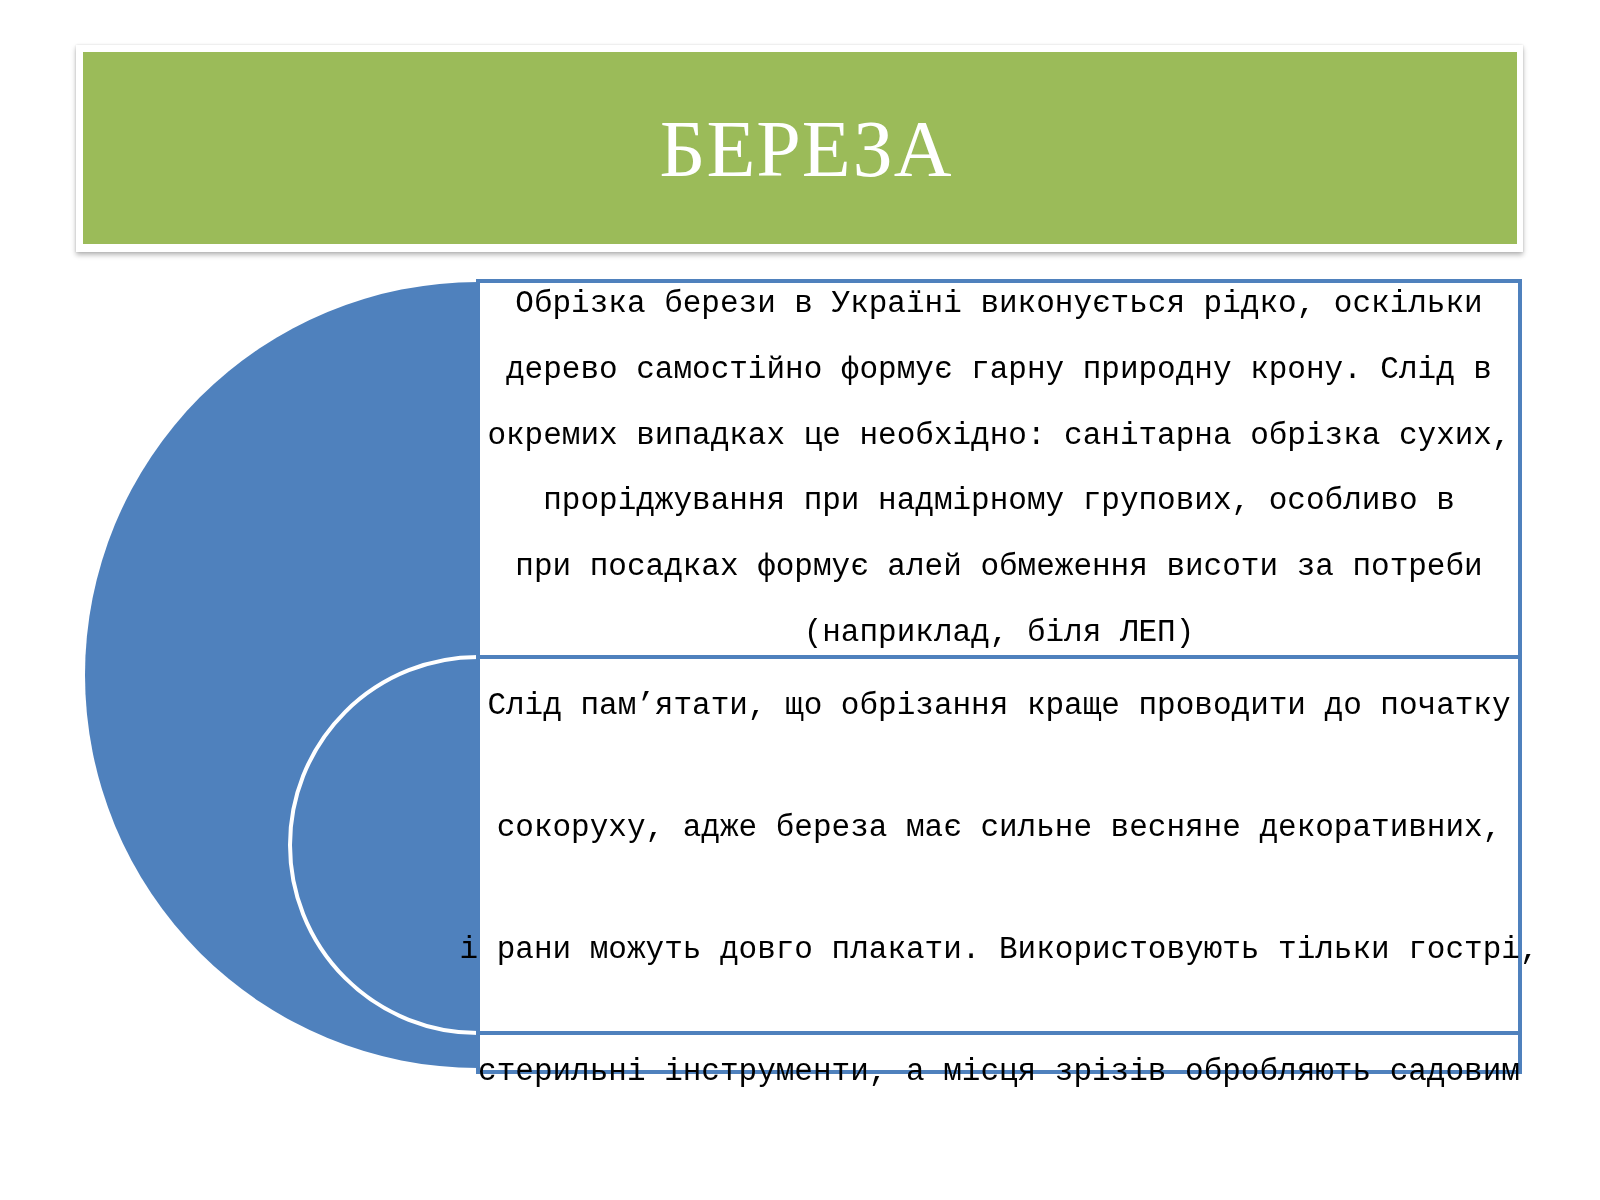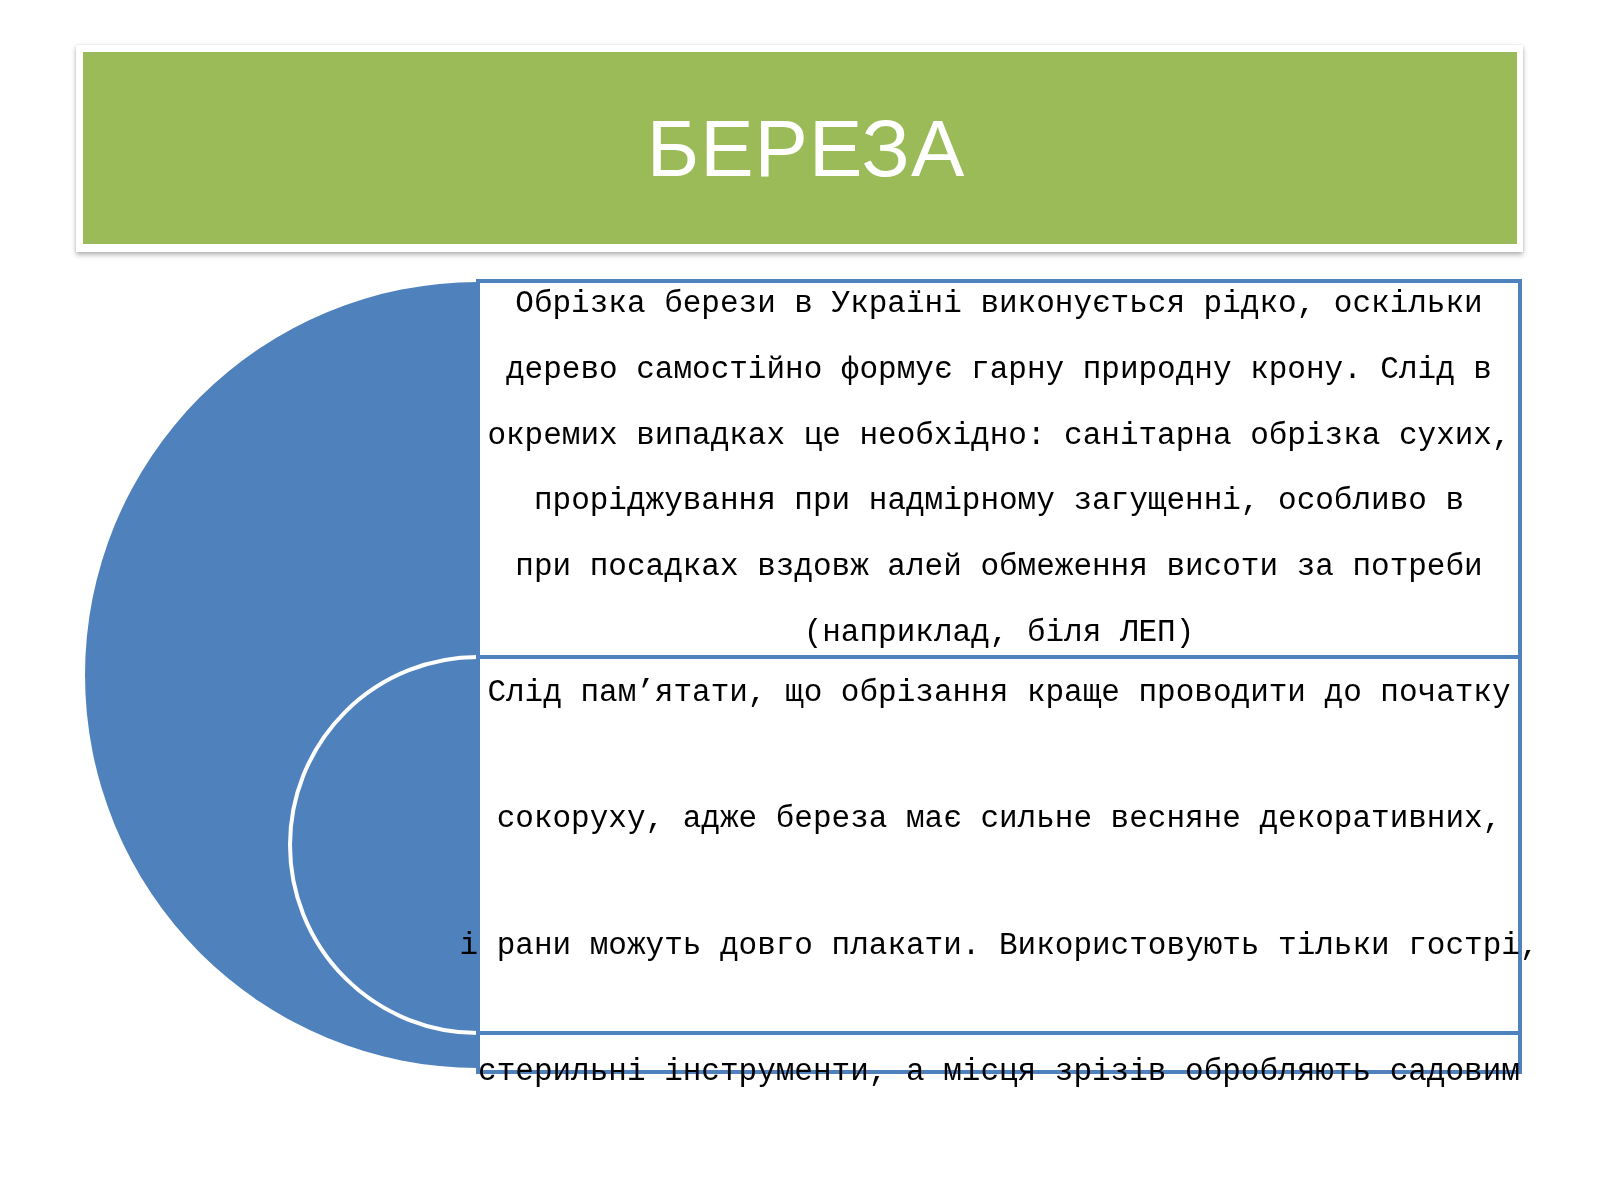"БЕРЕЗА" .title-text { font-family: none -> Liberation Serif, serif }
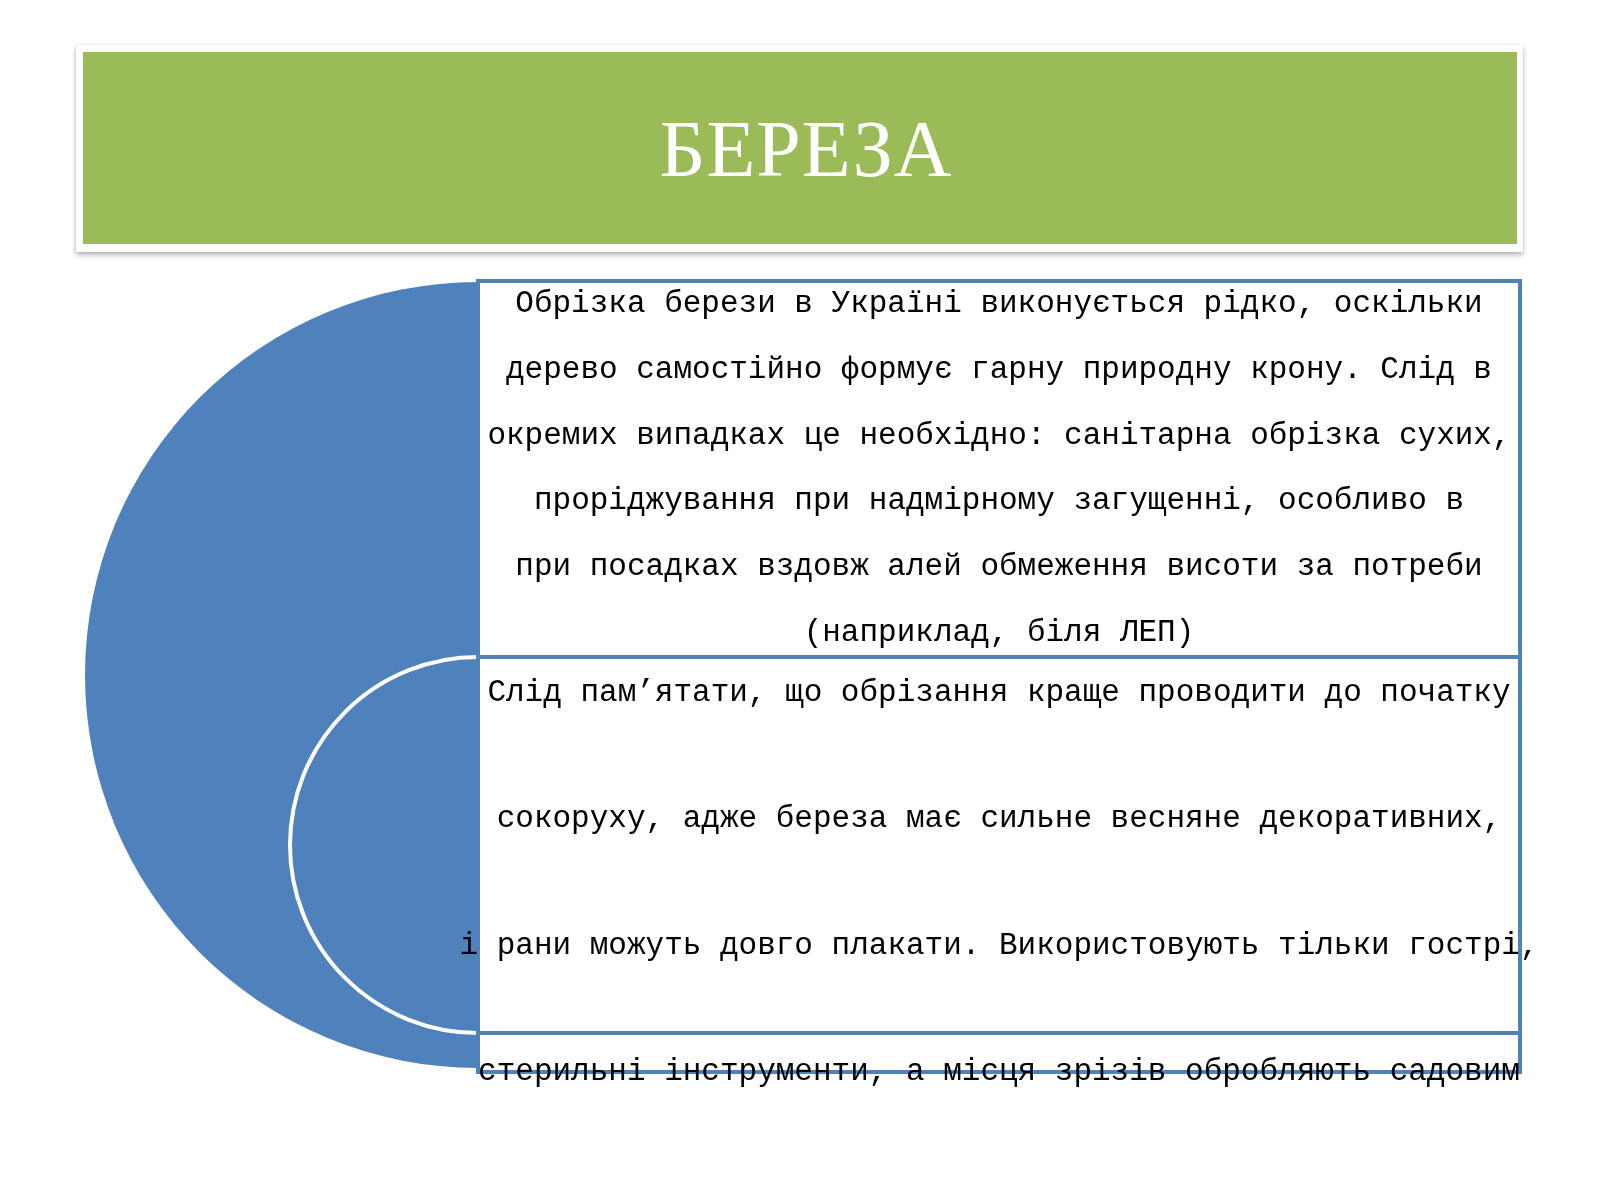"проріджування при надмірному загущенні," span.line { text: загущенні -> групових }
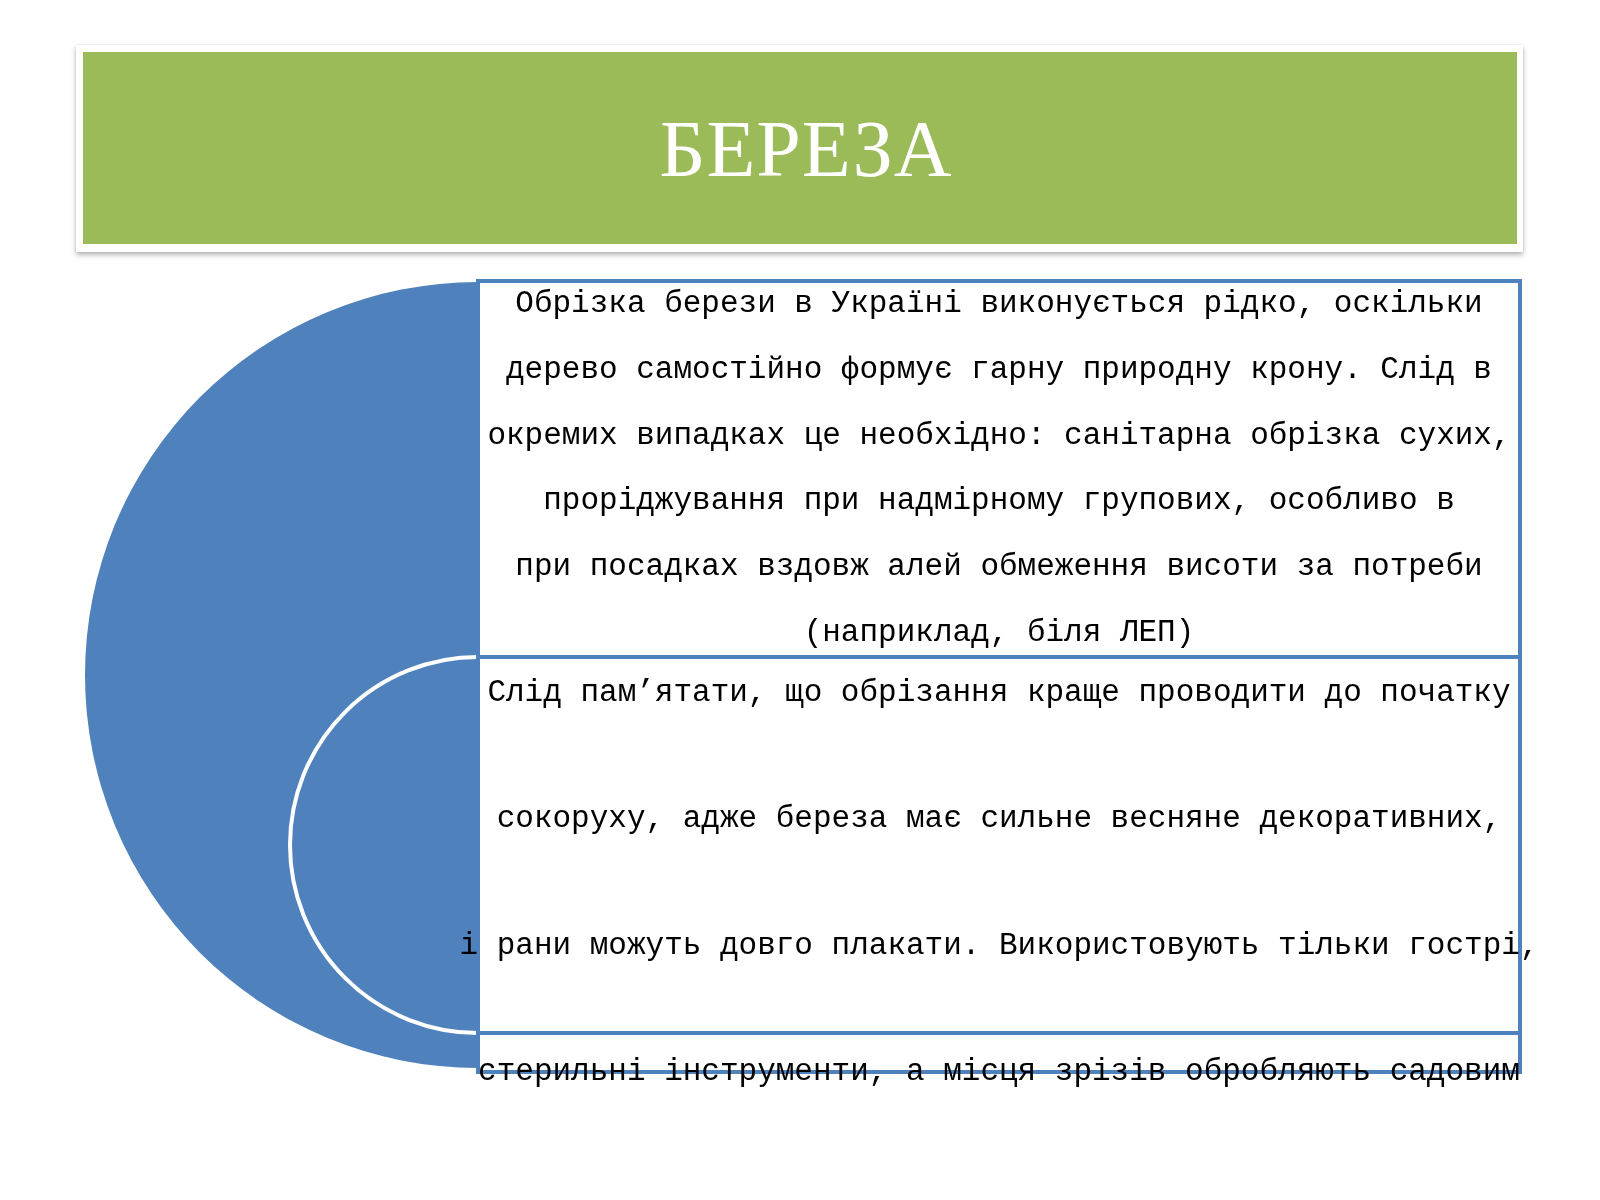"при посадках вздовж алей обмеження" span.line { text: вздовж -> формує }
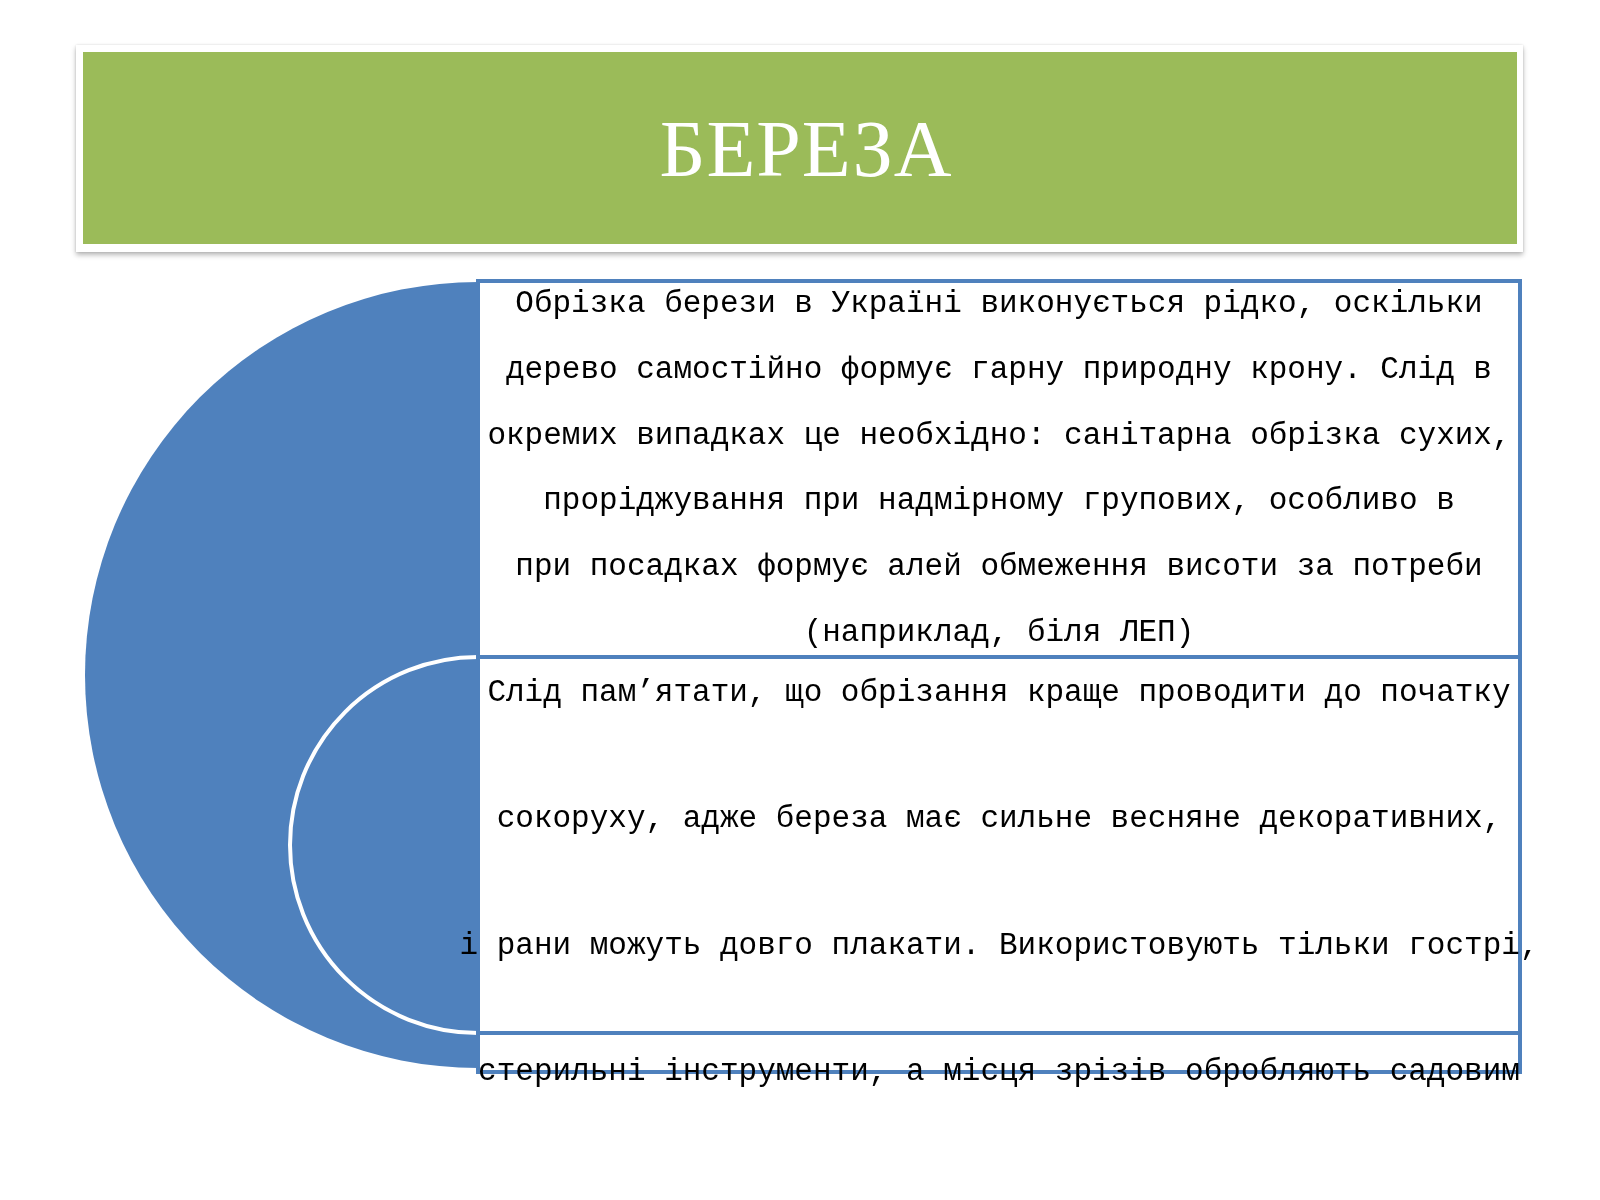"Слід пам’ятати, що обрізання краще" #box-2 { padding-top: 12px -> 25px }
